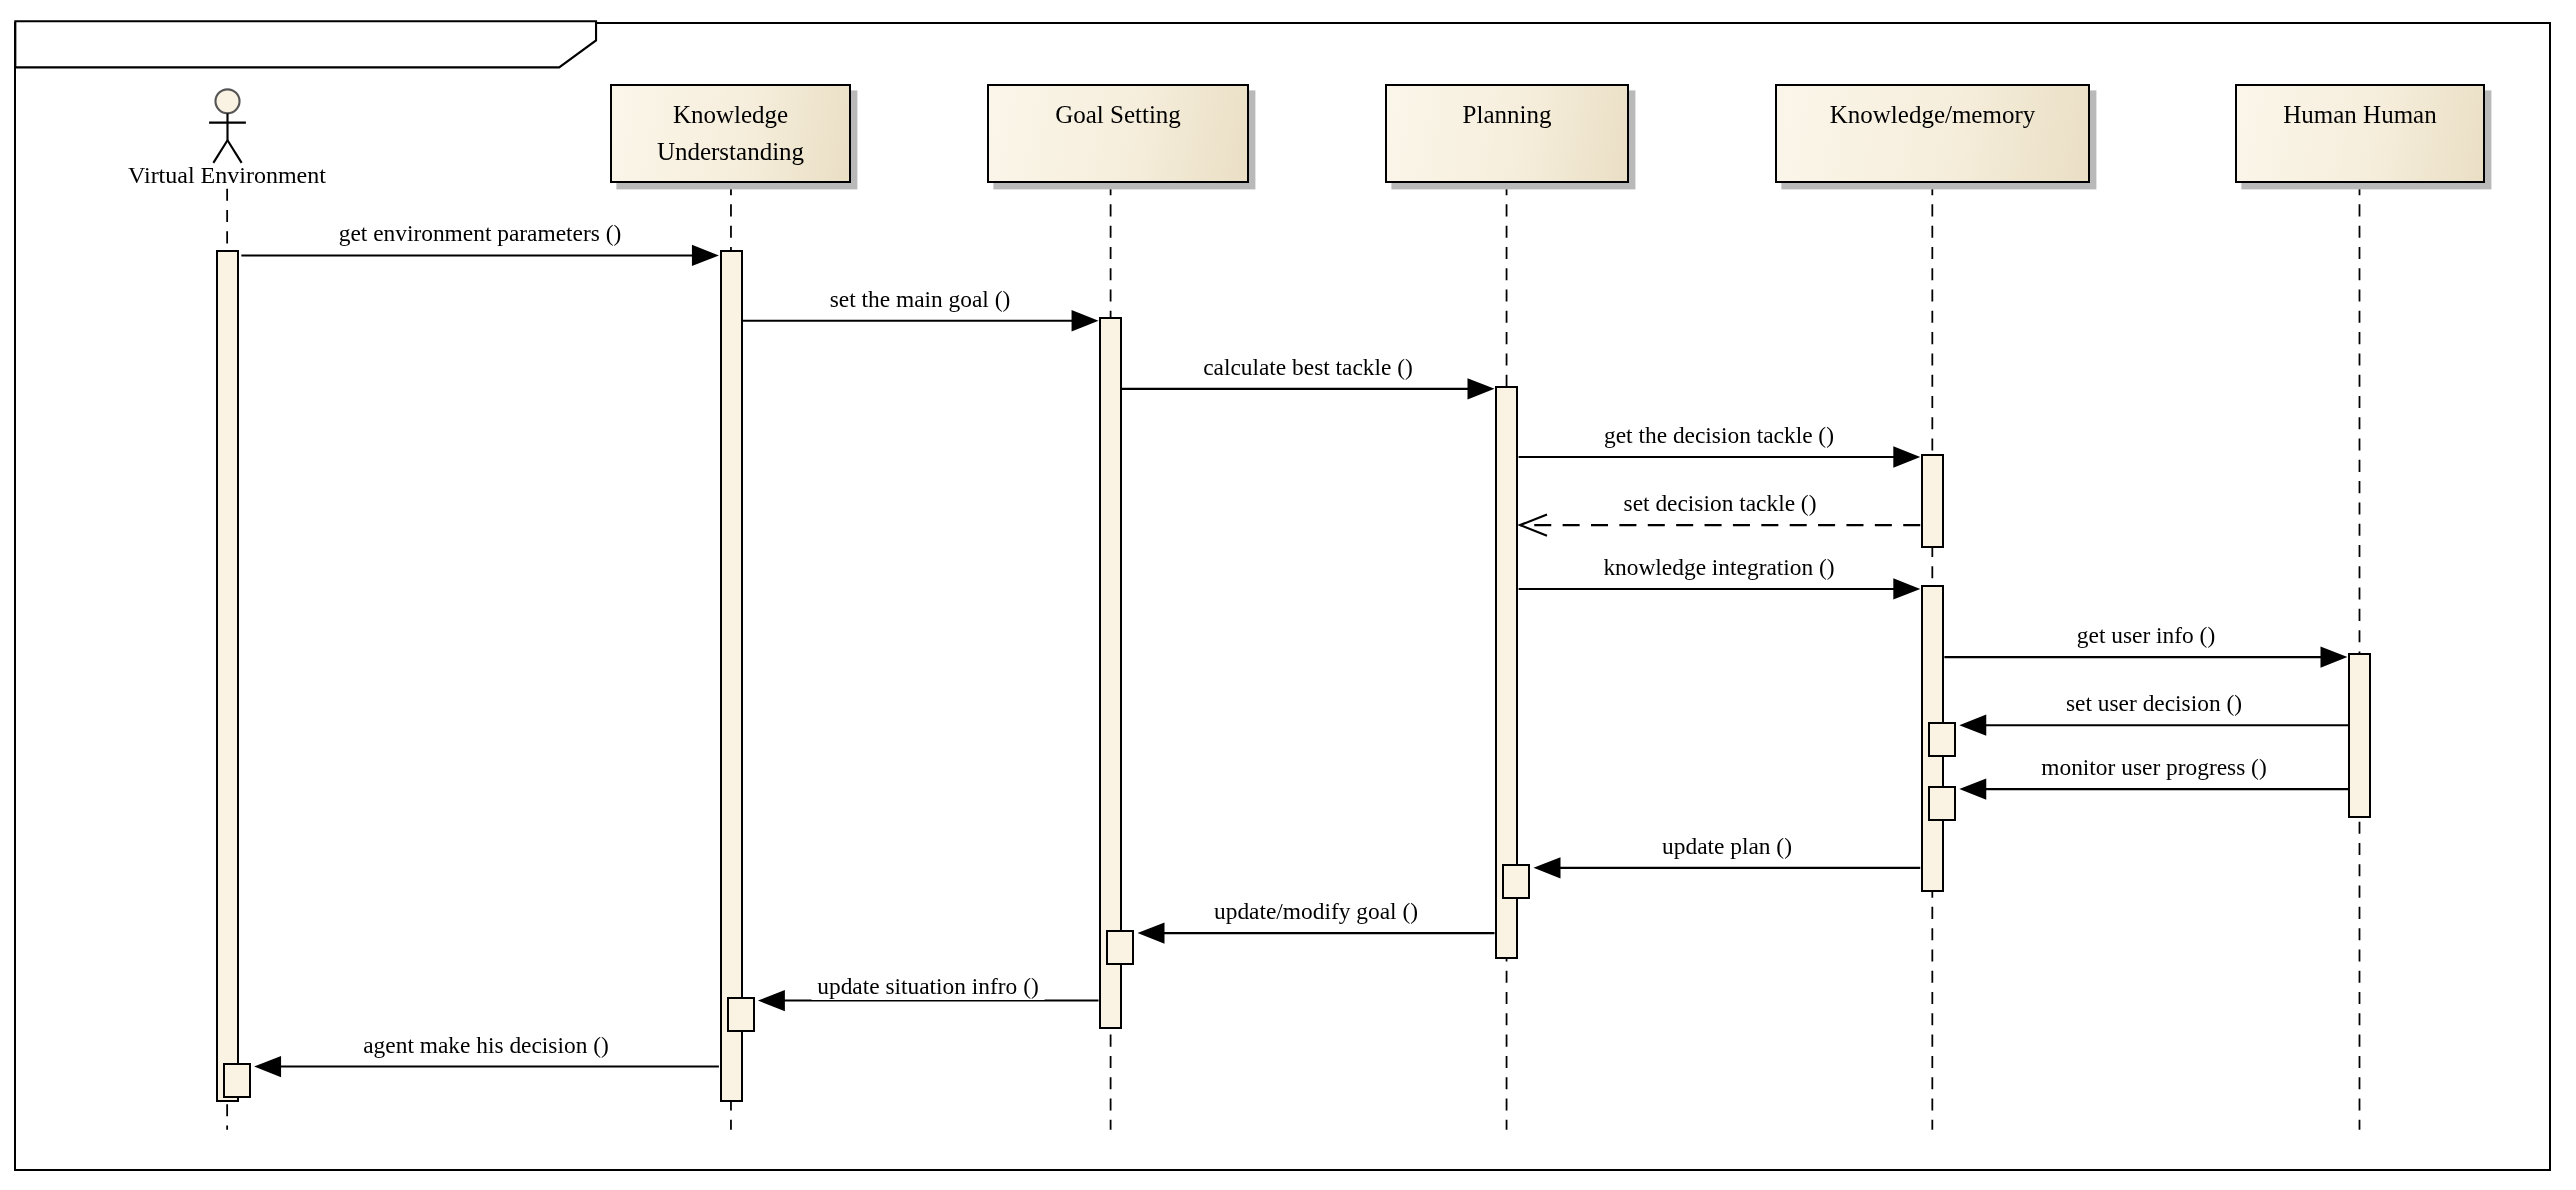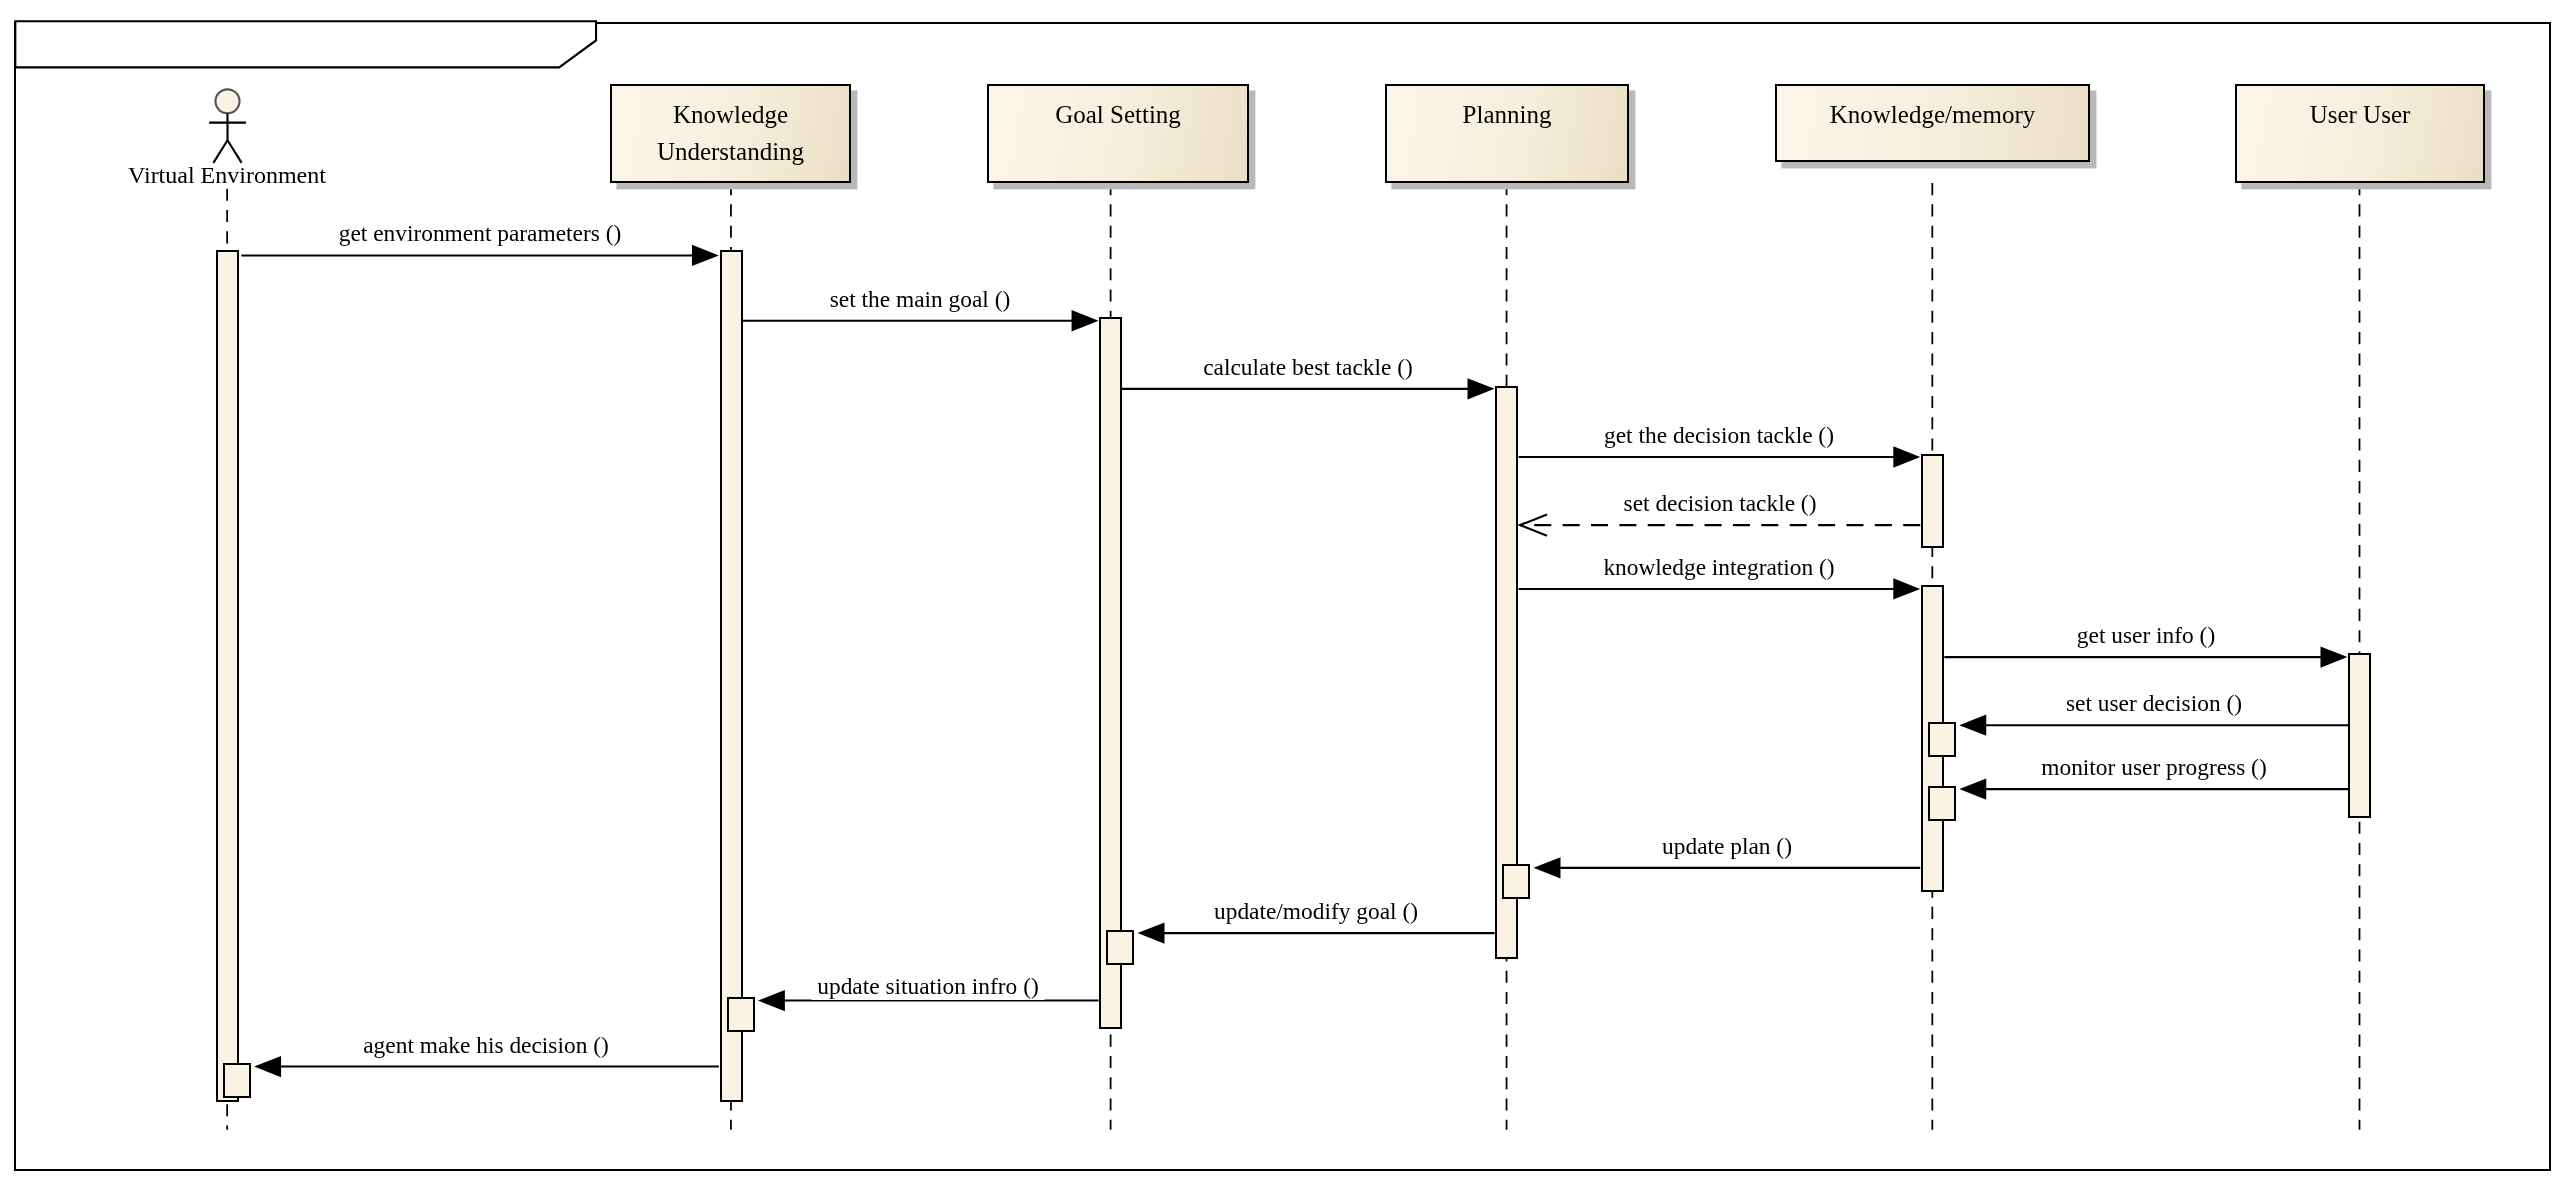"Knowledge/memory" div.pbox { height: 78px -> 99px }
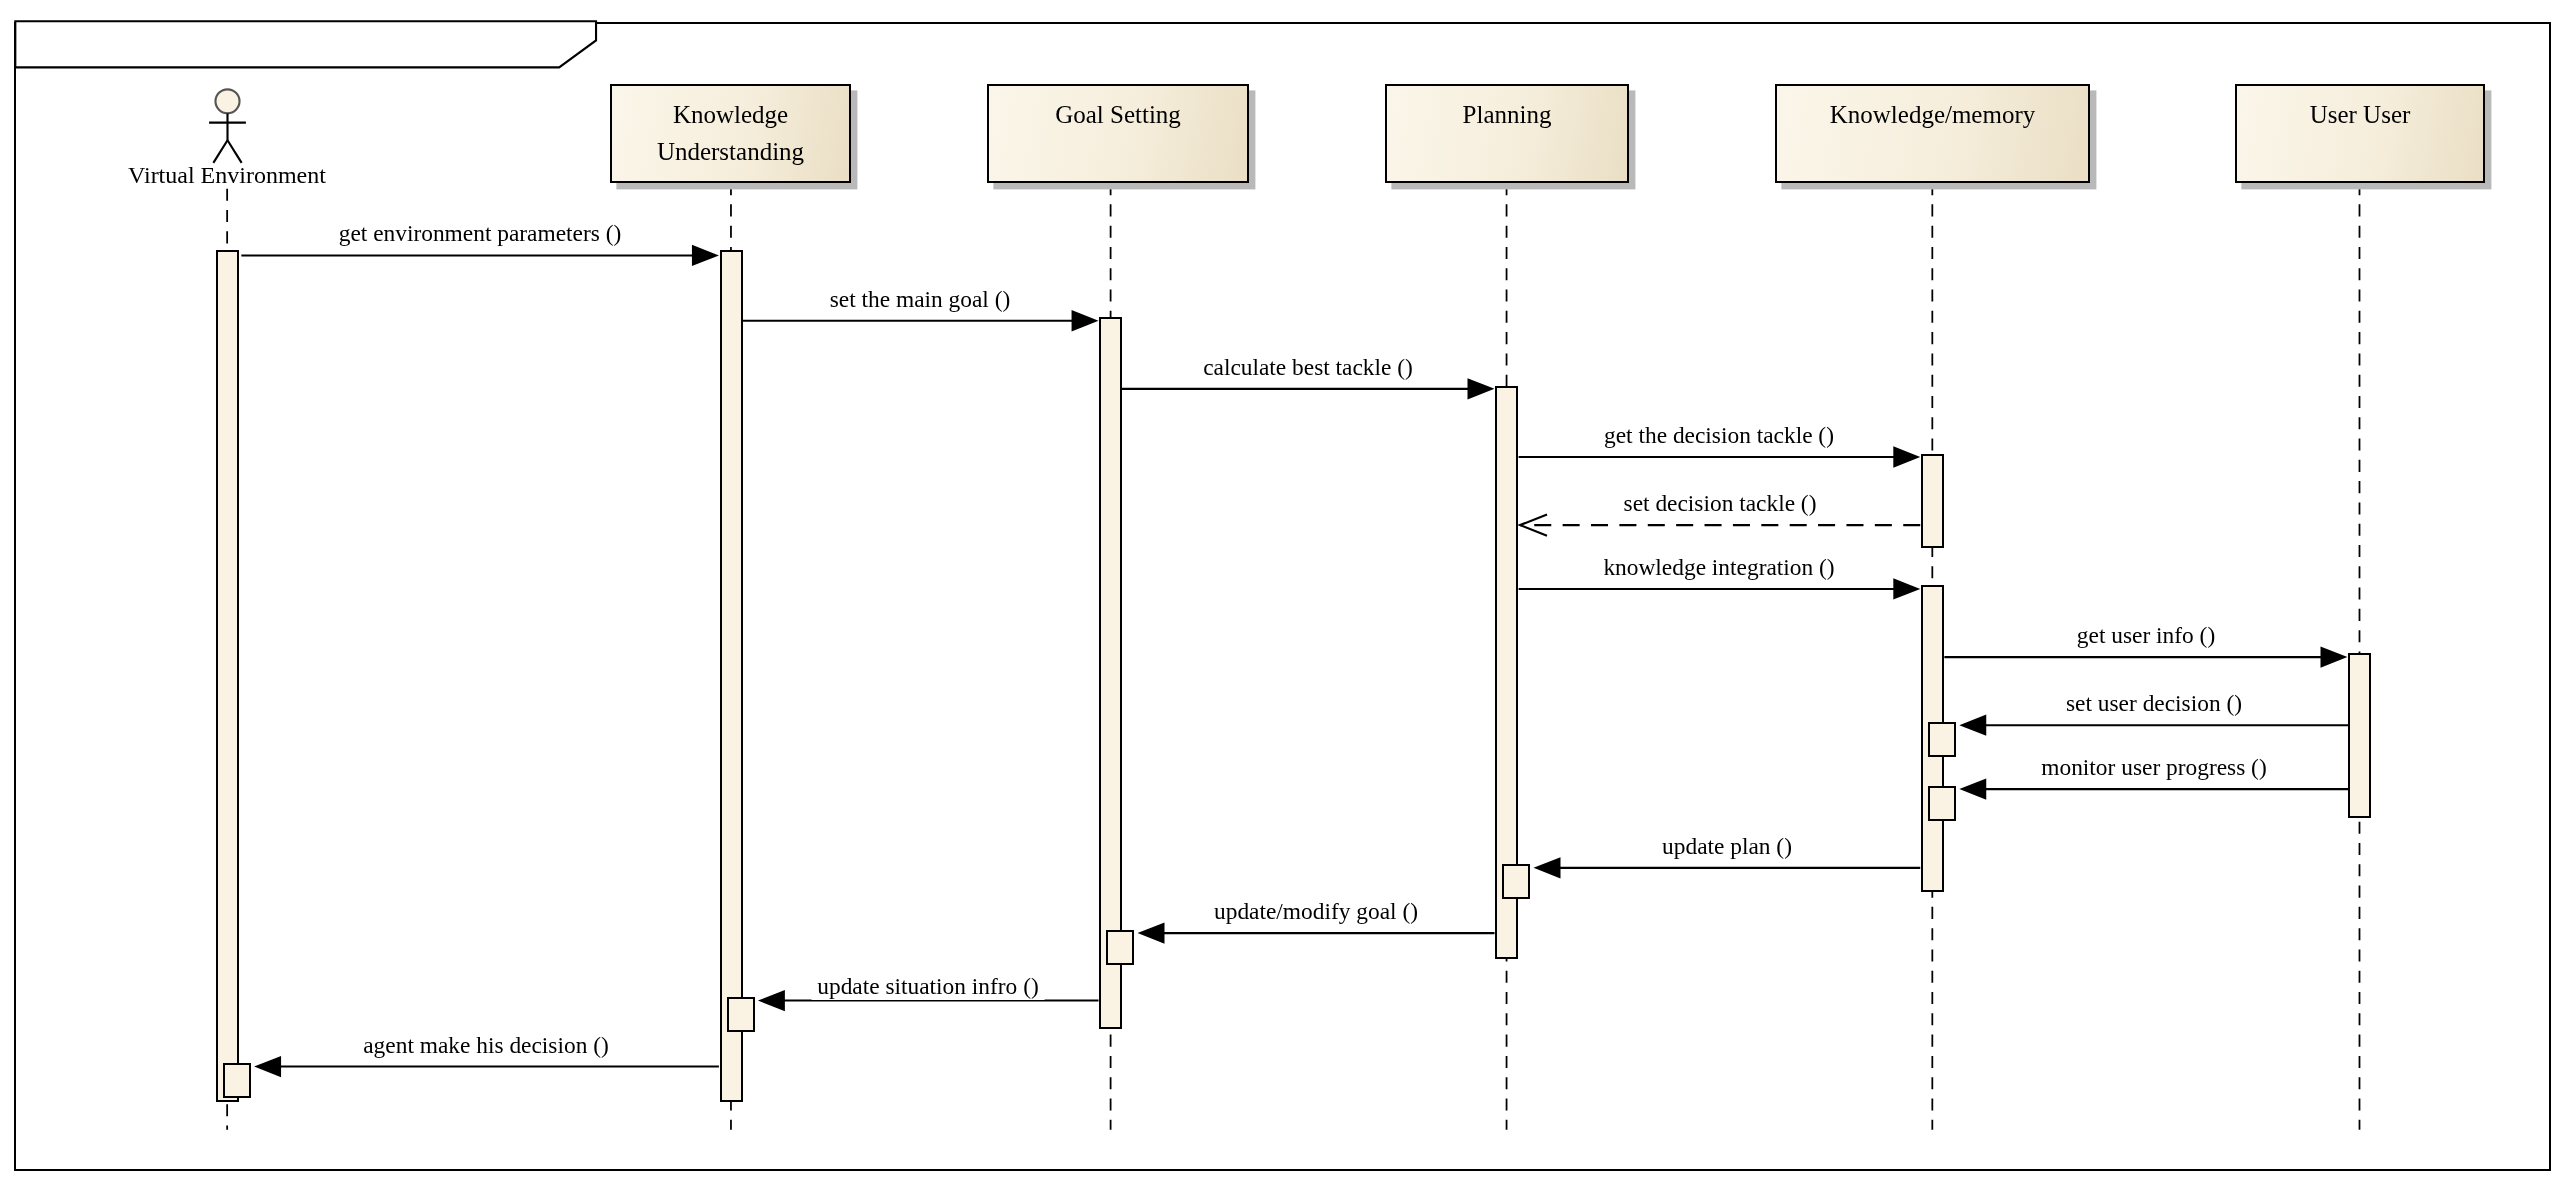"User User" span { text: User User -> Human Human }
